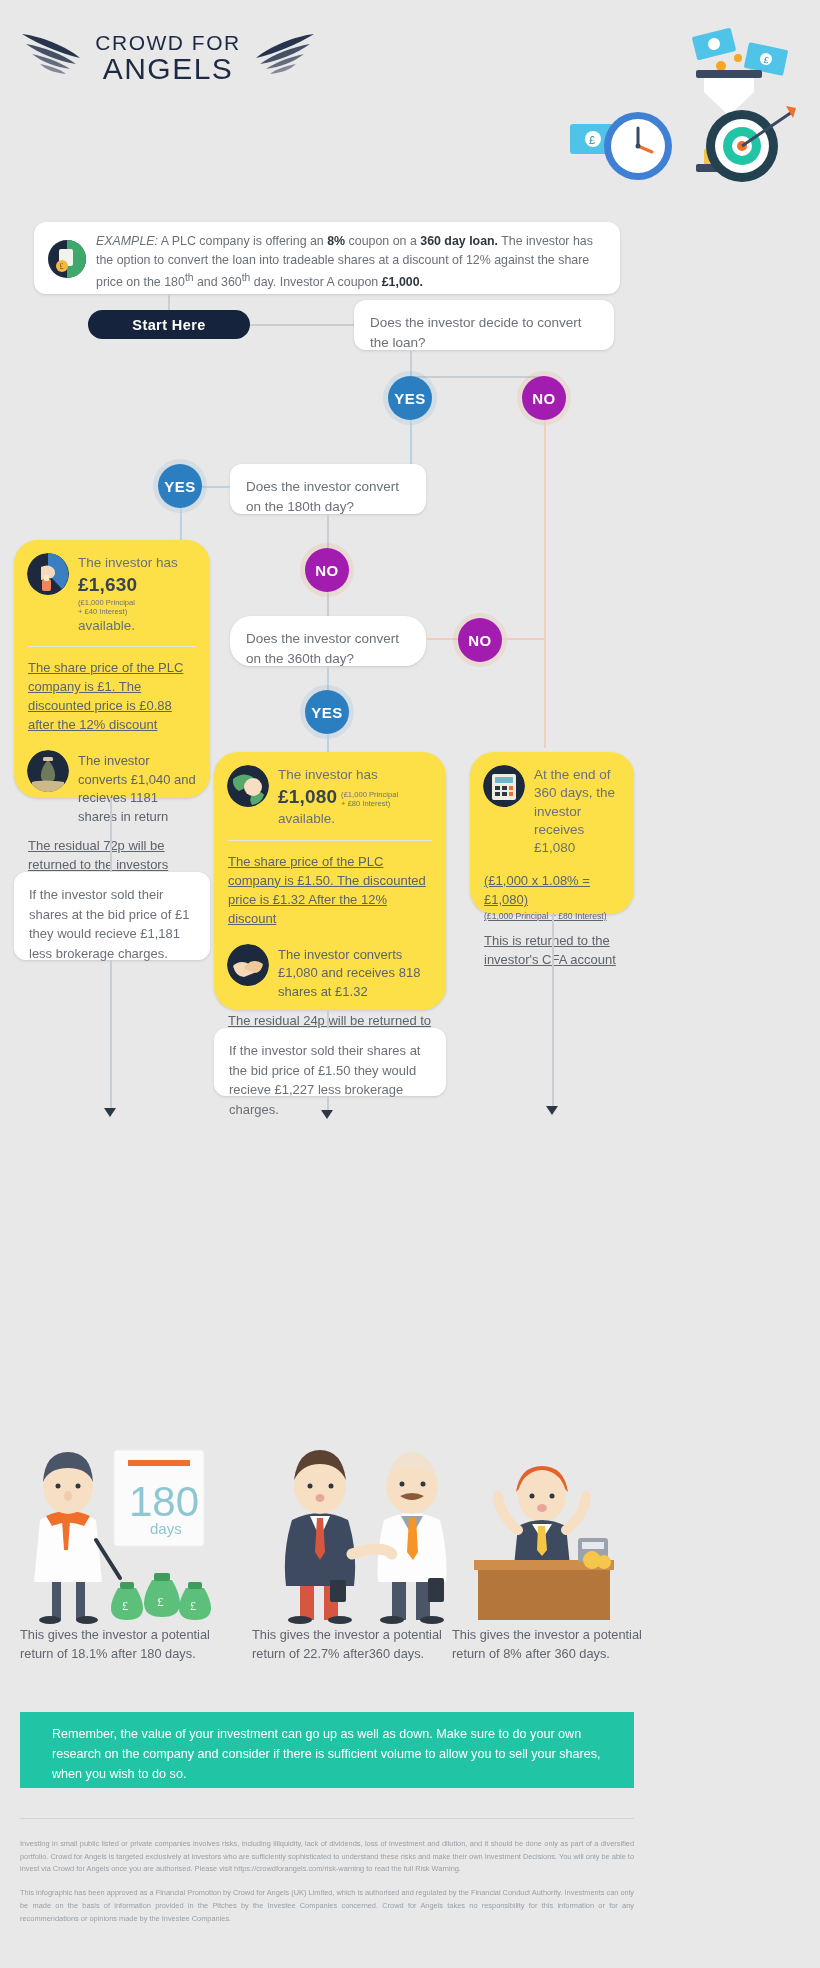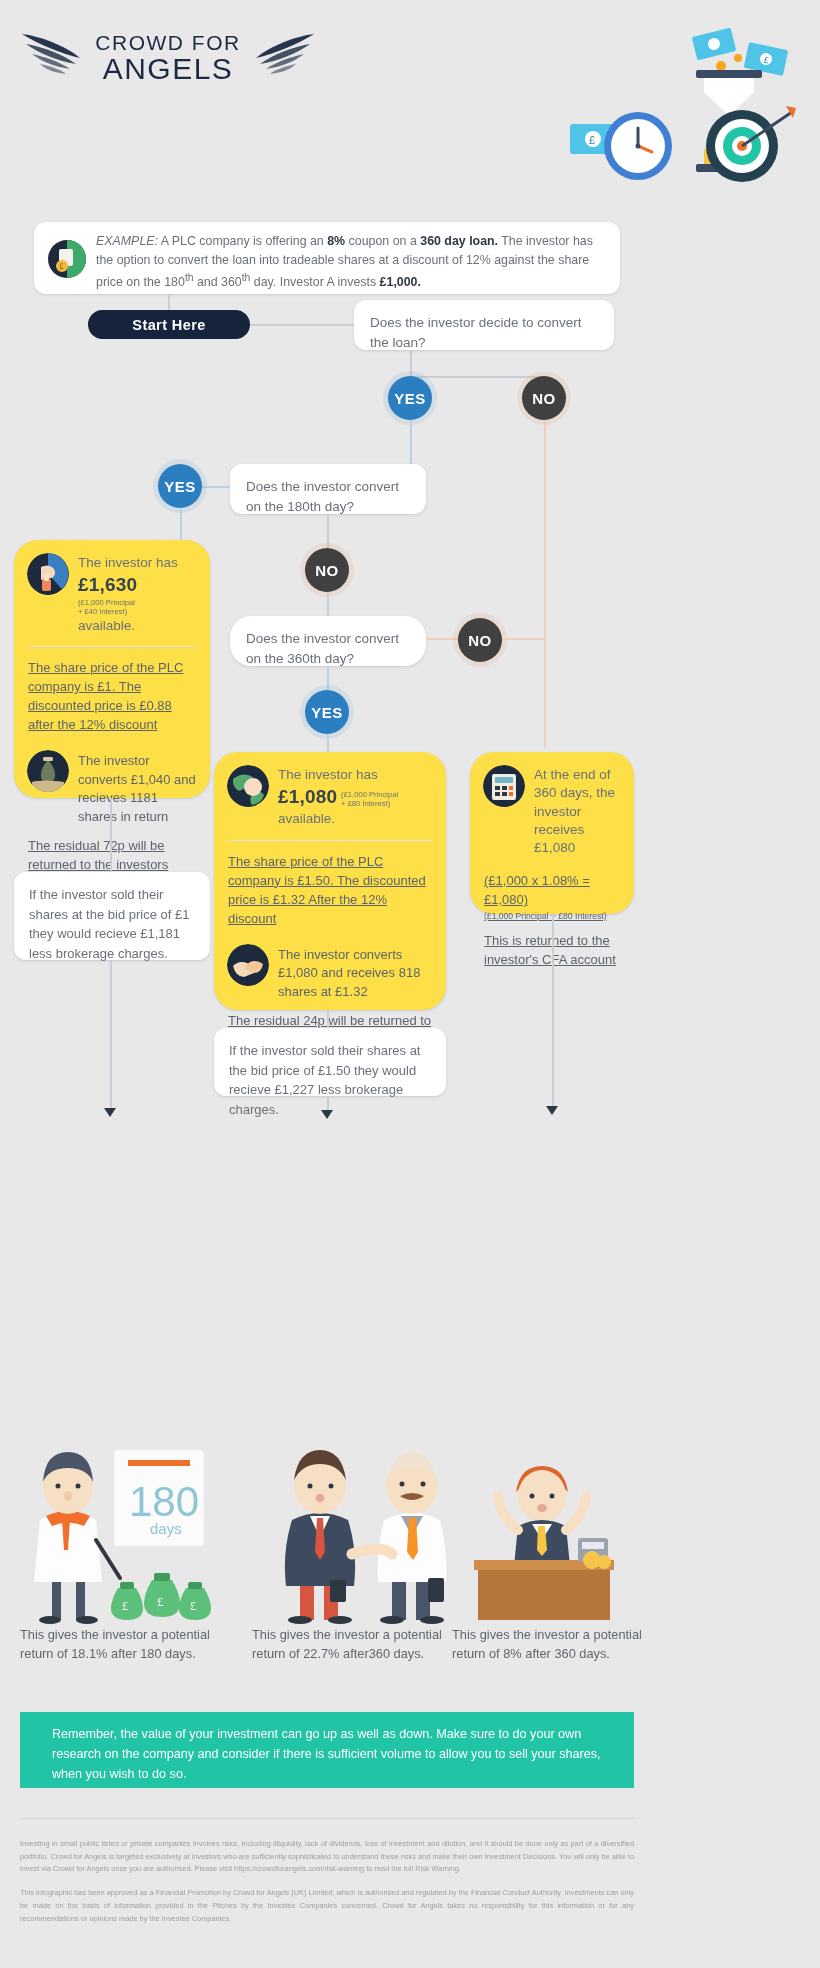"day. Investor A invests" span { text: invests -> coupon }
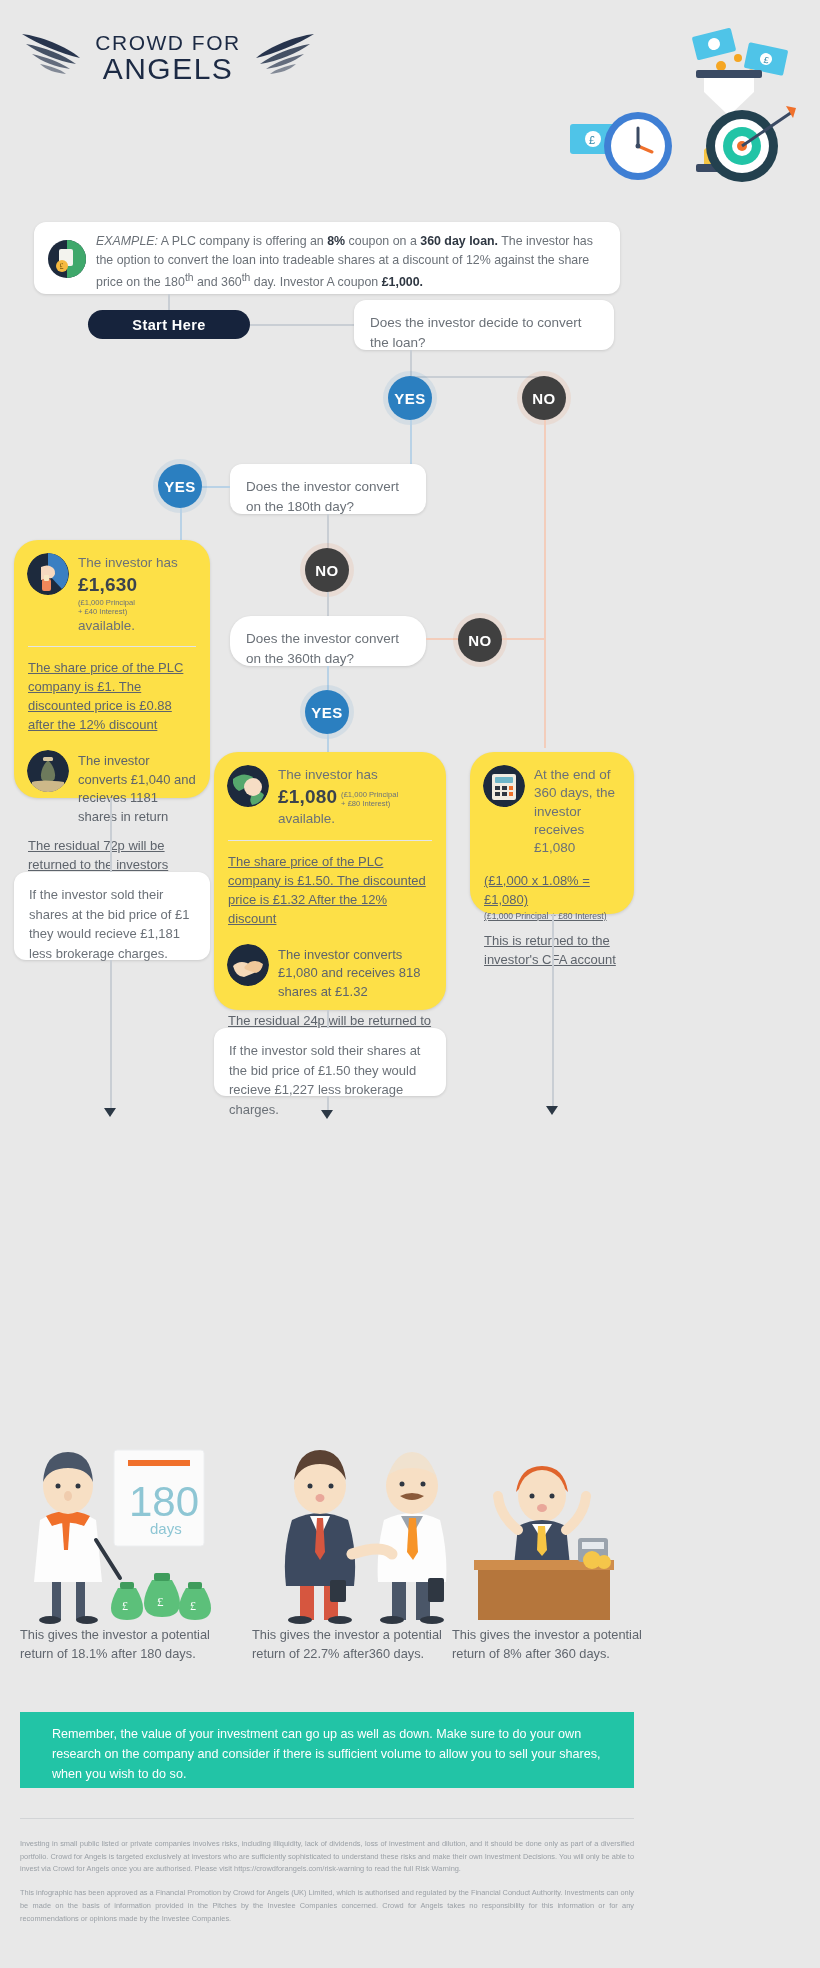"NO" .pill.no { background: #404040 -> #a21caf }
